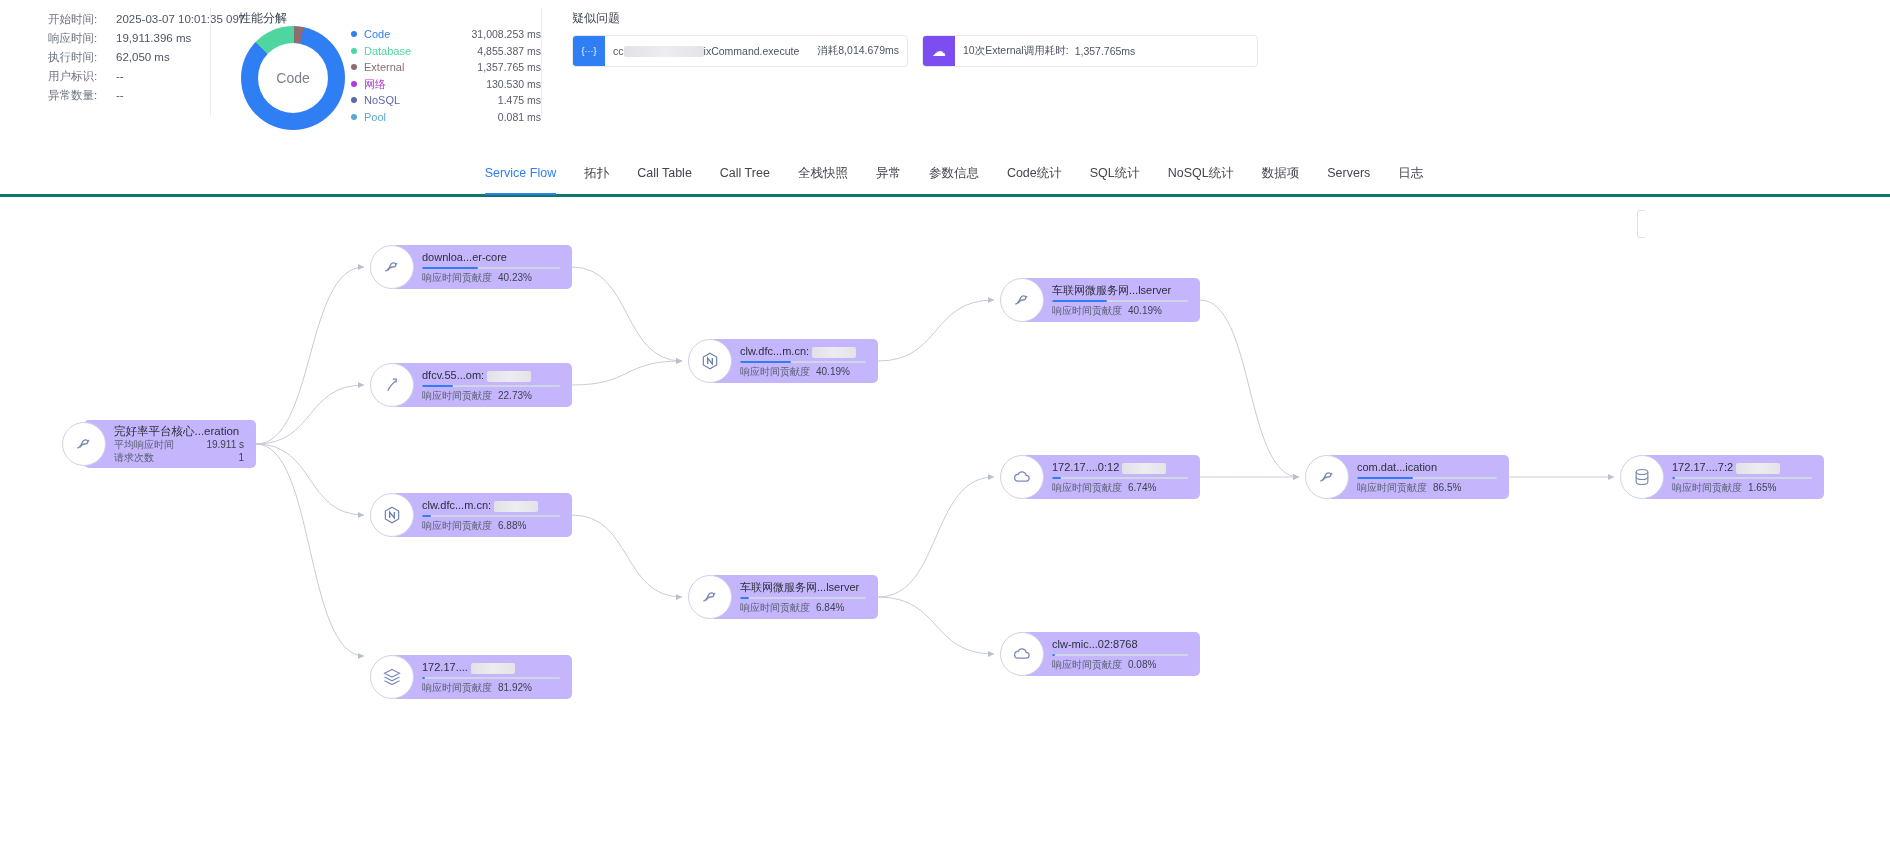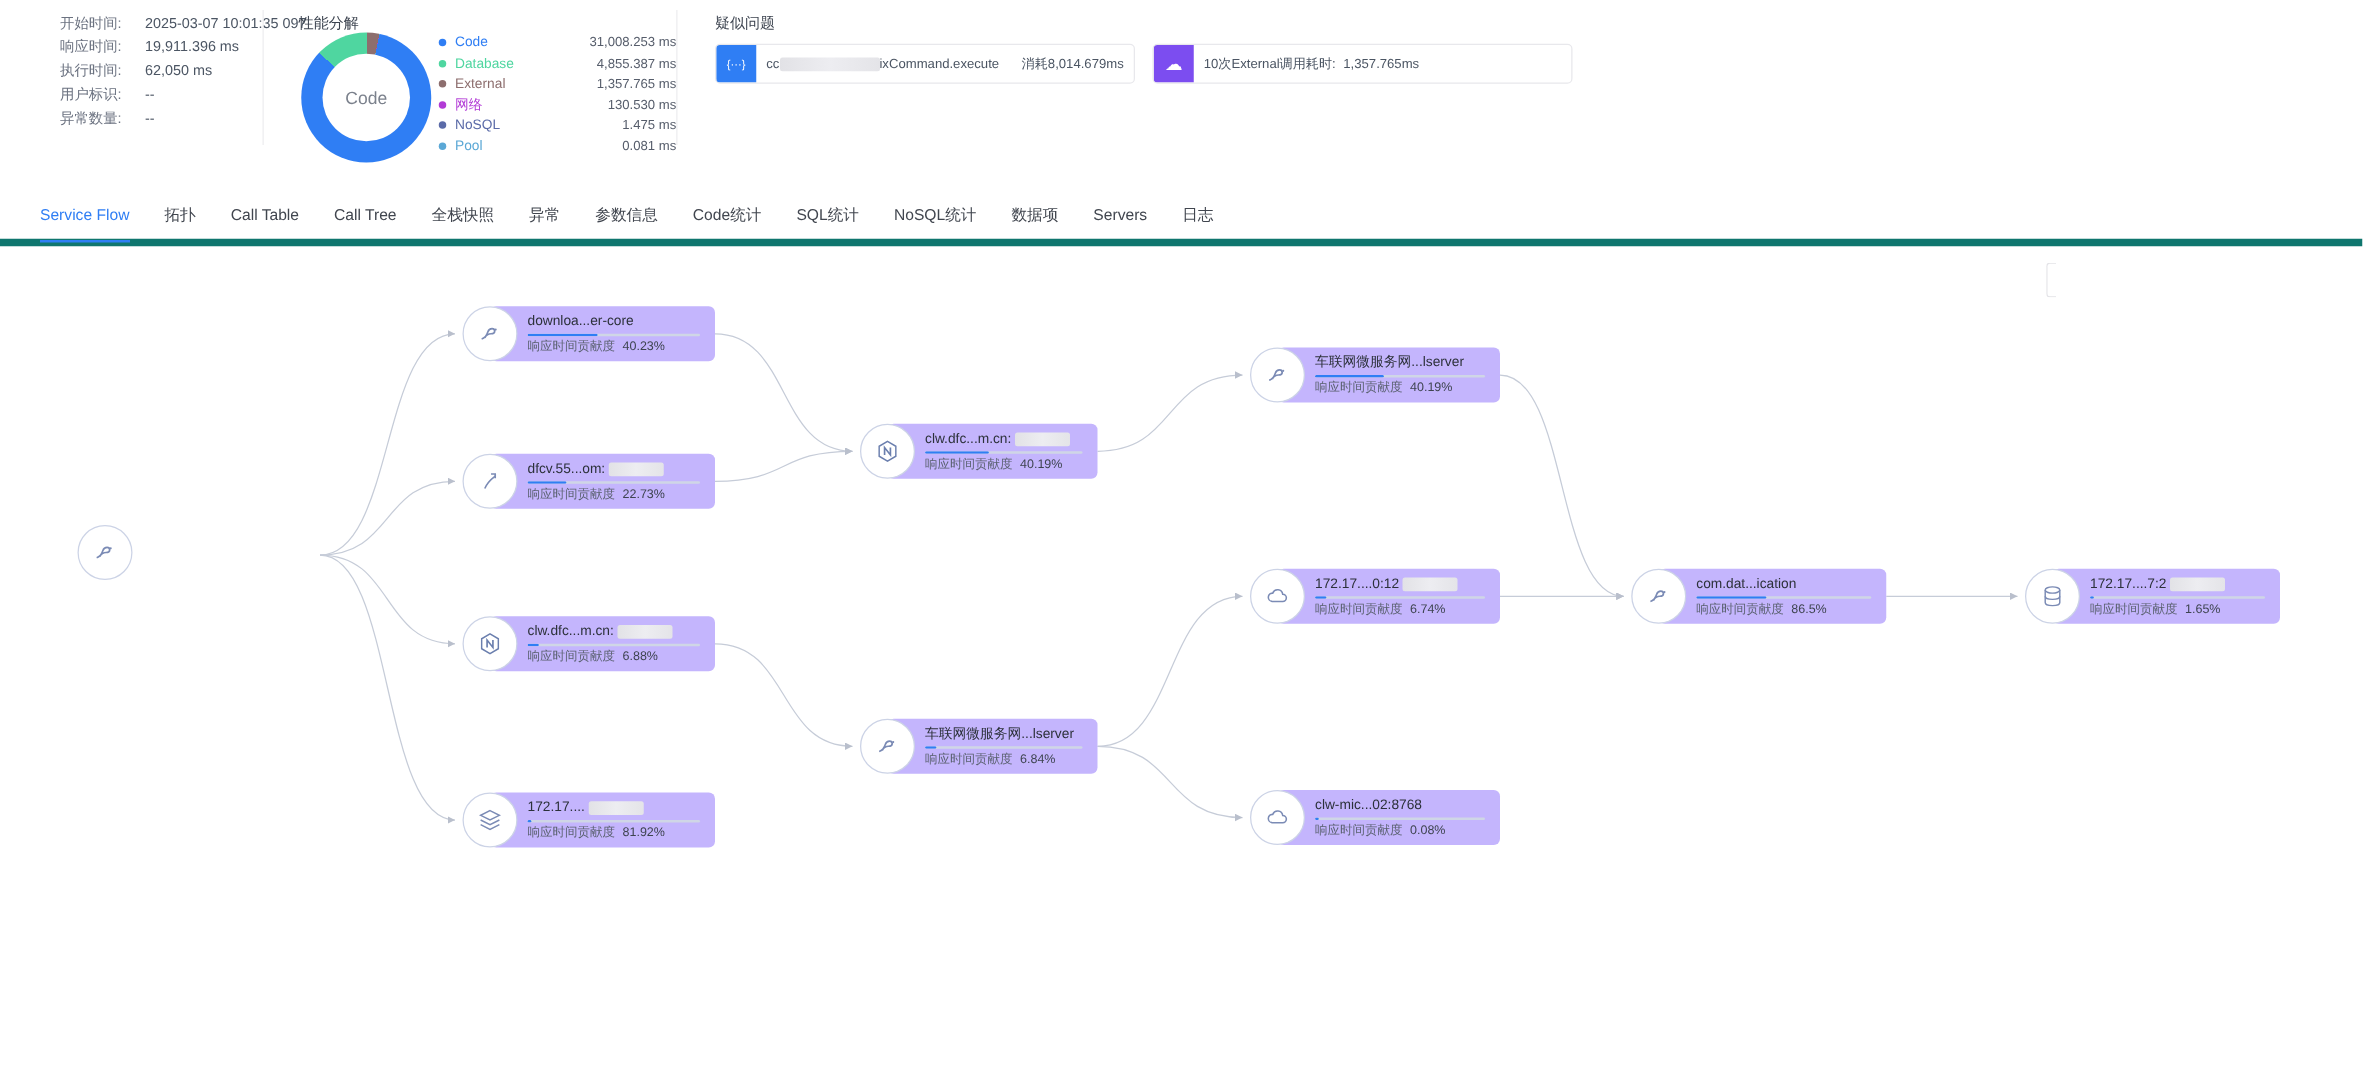"Service Flow" .tabbar { border-bottom: 6px solid #0f766e -> 3px solid #0f766e; justify-content: none -> center }
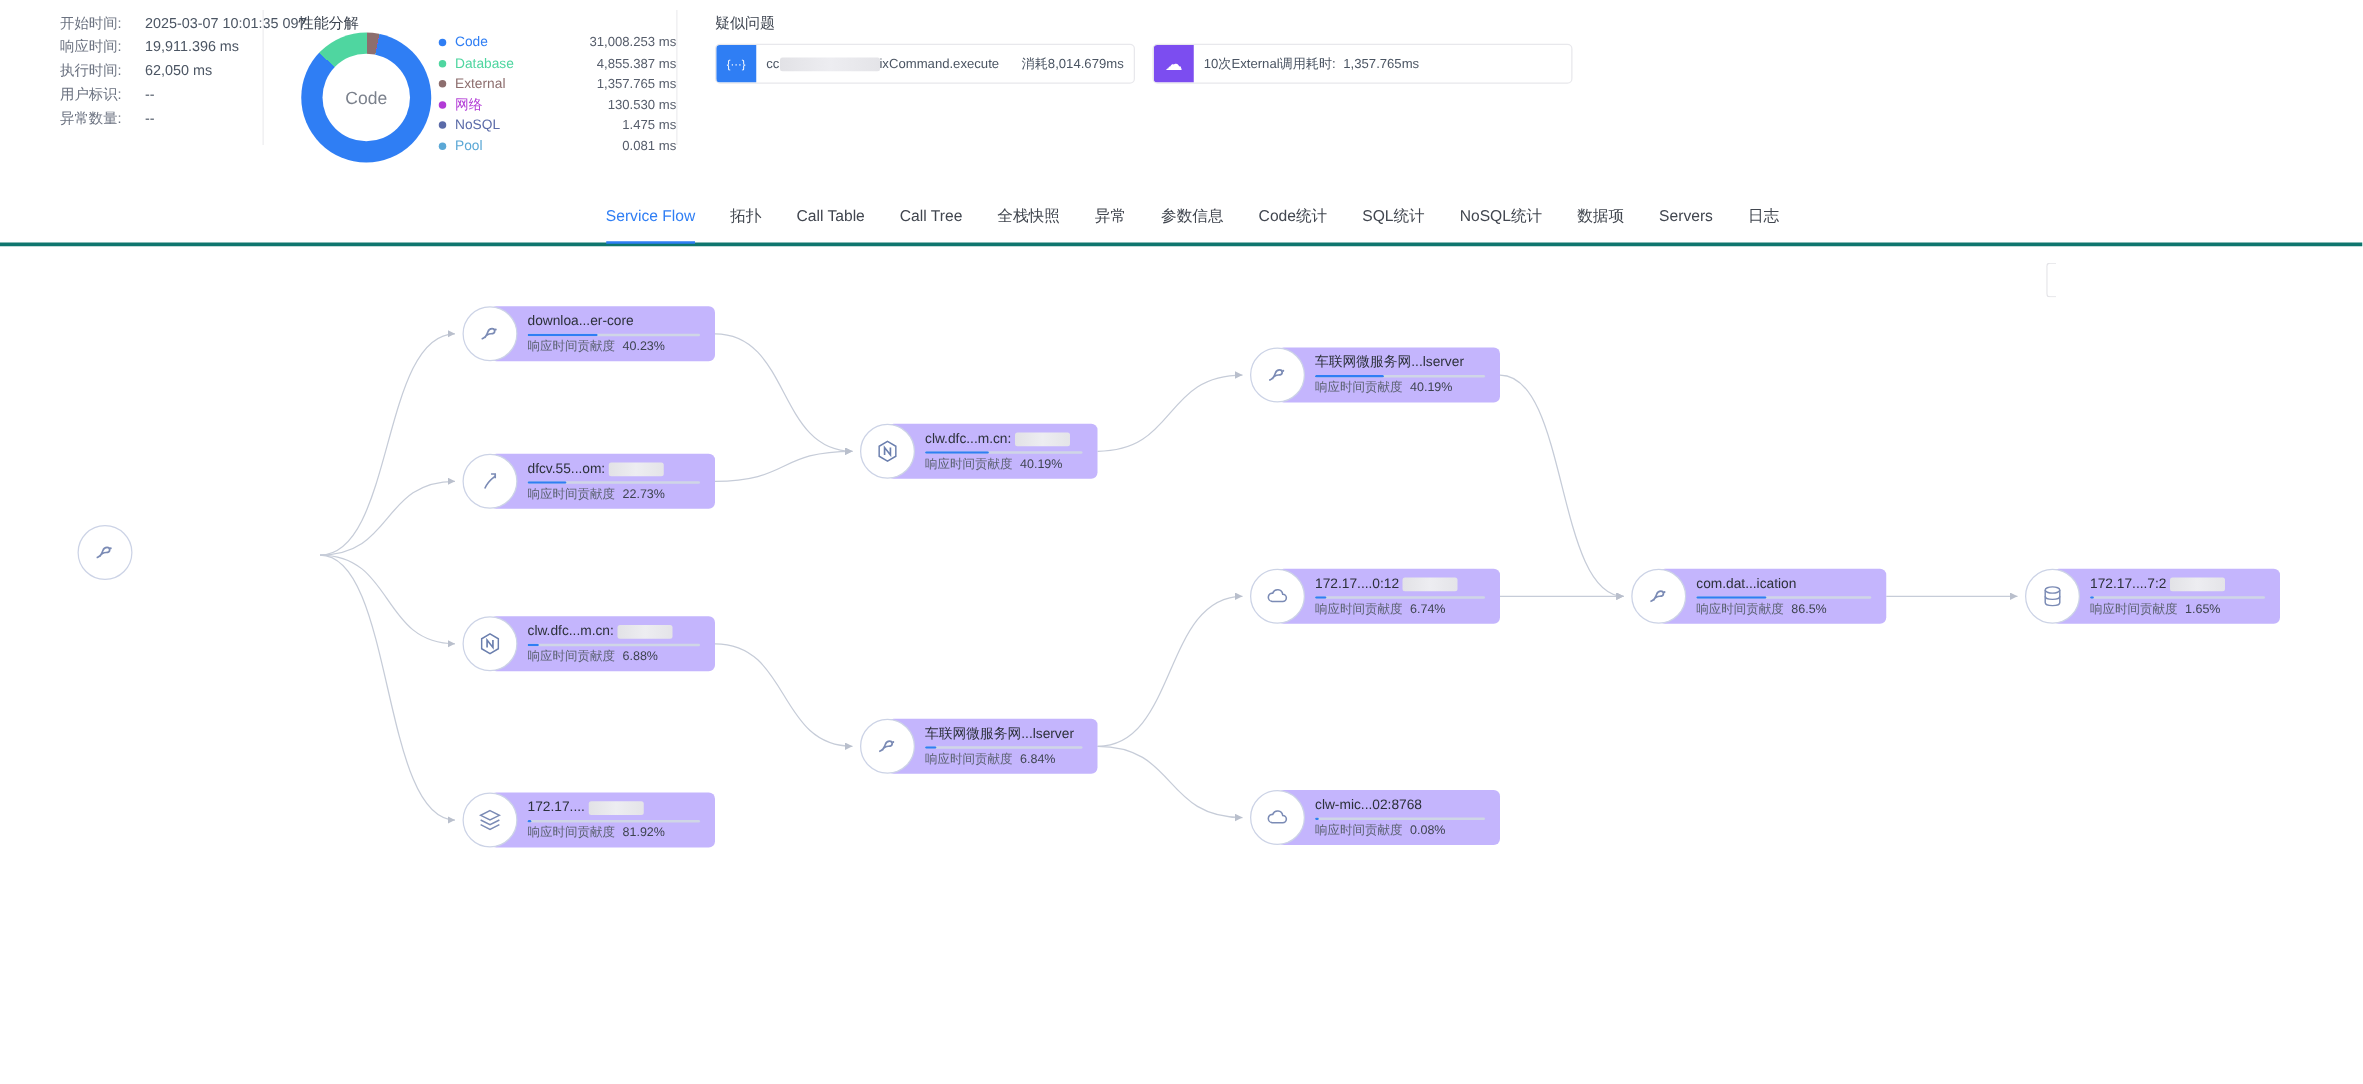"完好率平台核心...eration" div.node-body { html: none -> <div> <div>完好率平台核心...eration</div> <div> <span>平均响应时间</span> <span>19.911 s</span> </div> <div> <span>请求次数</span> <span>1</span> </div> </div> }
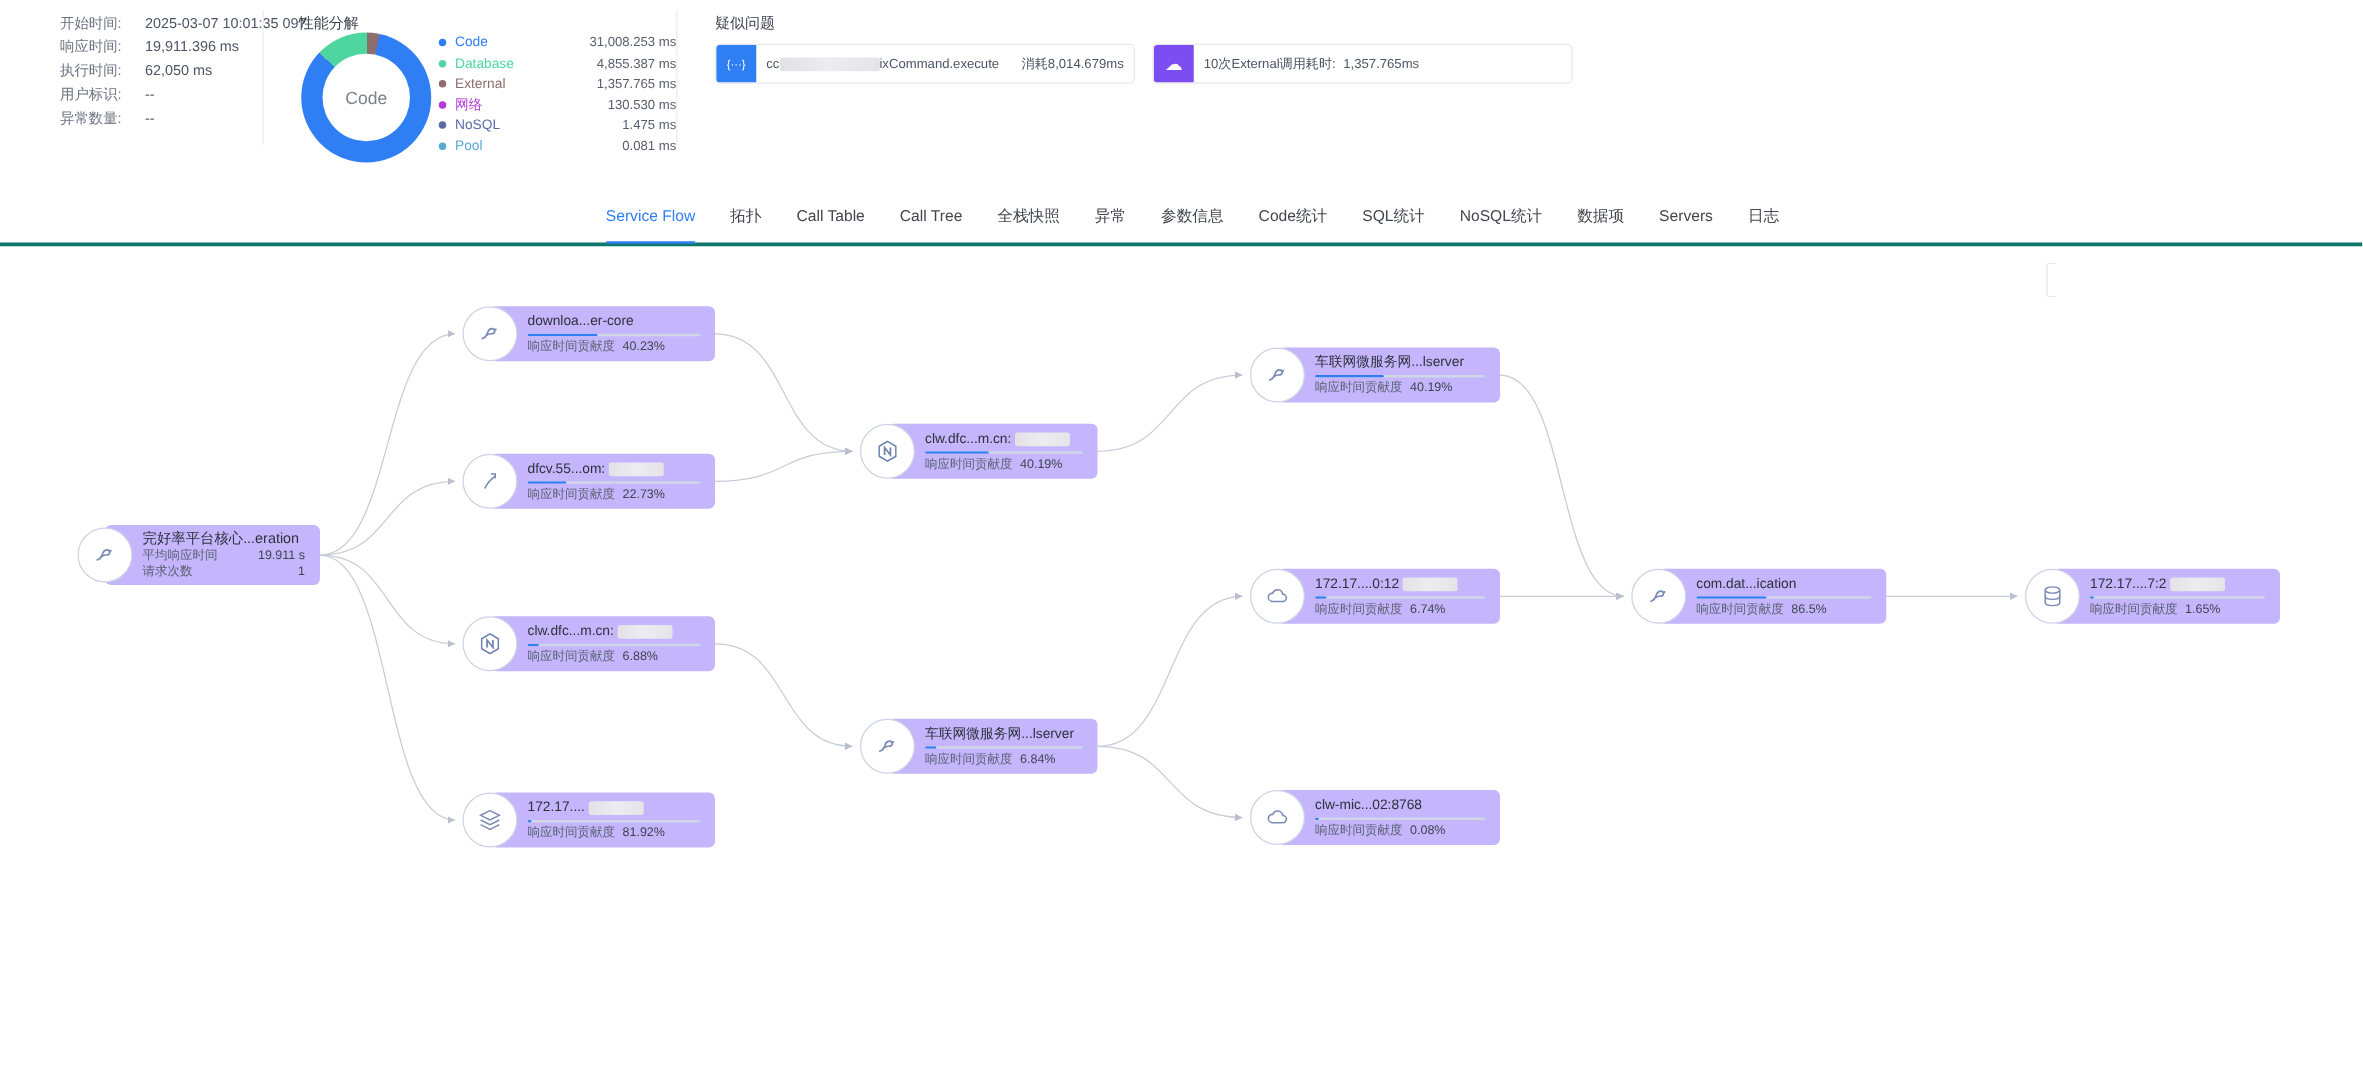"172.17...." div.node { top: 389px -> 410px }
